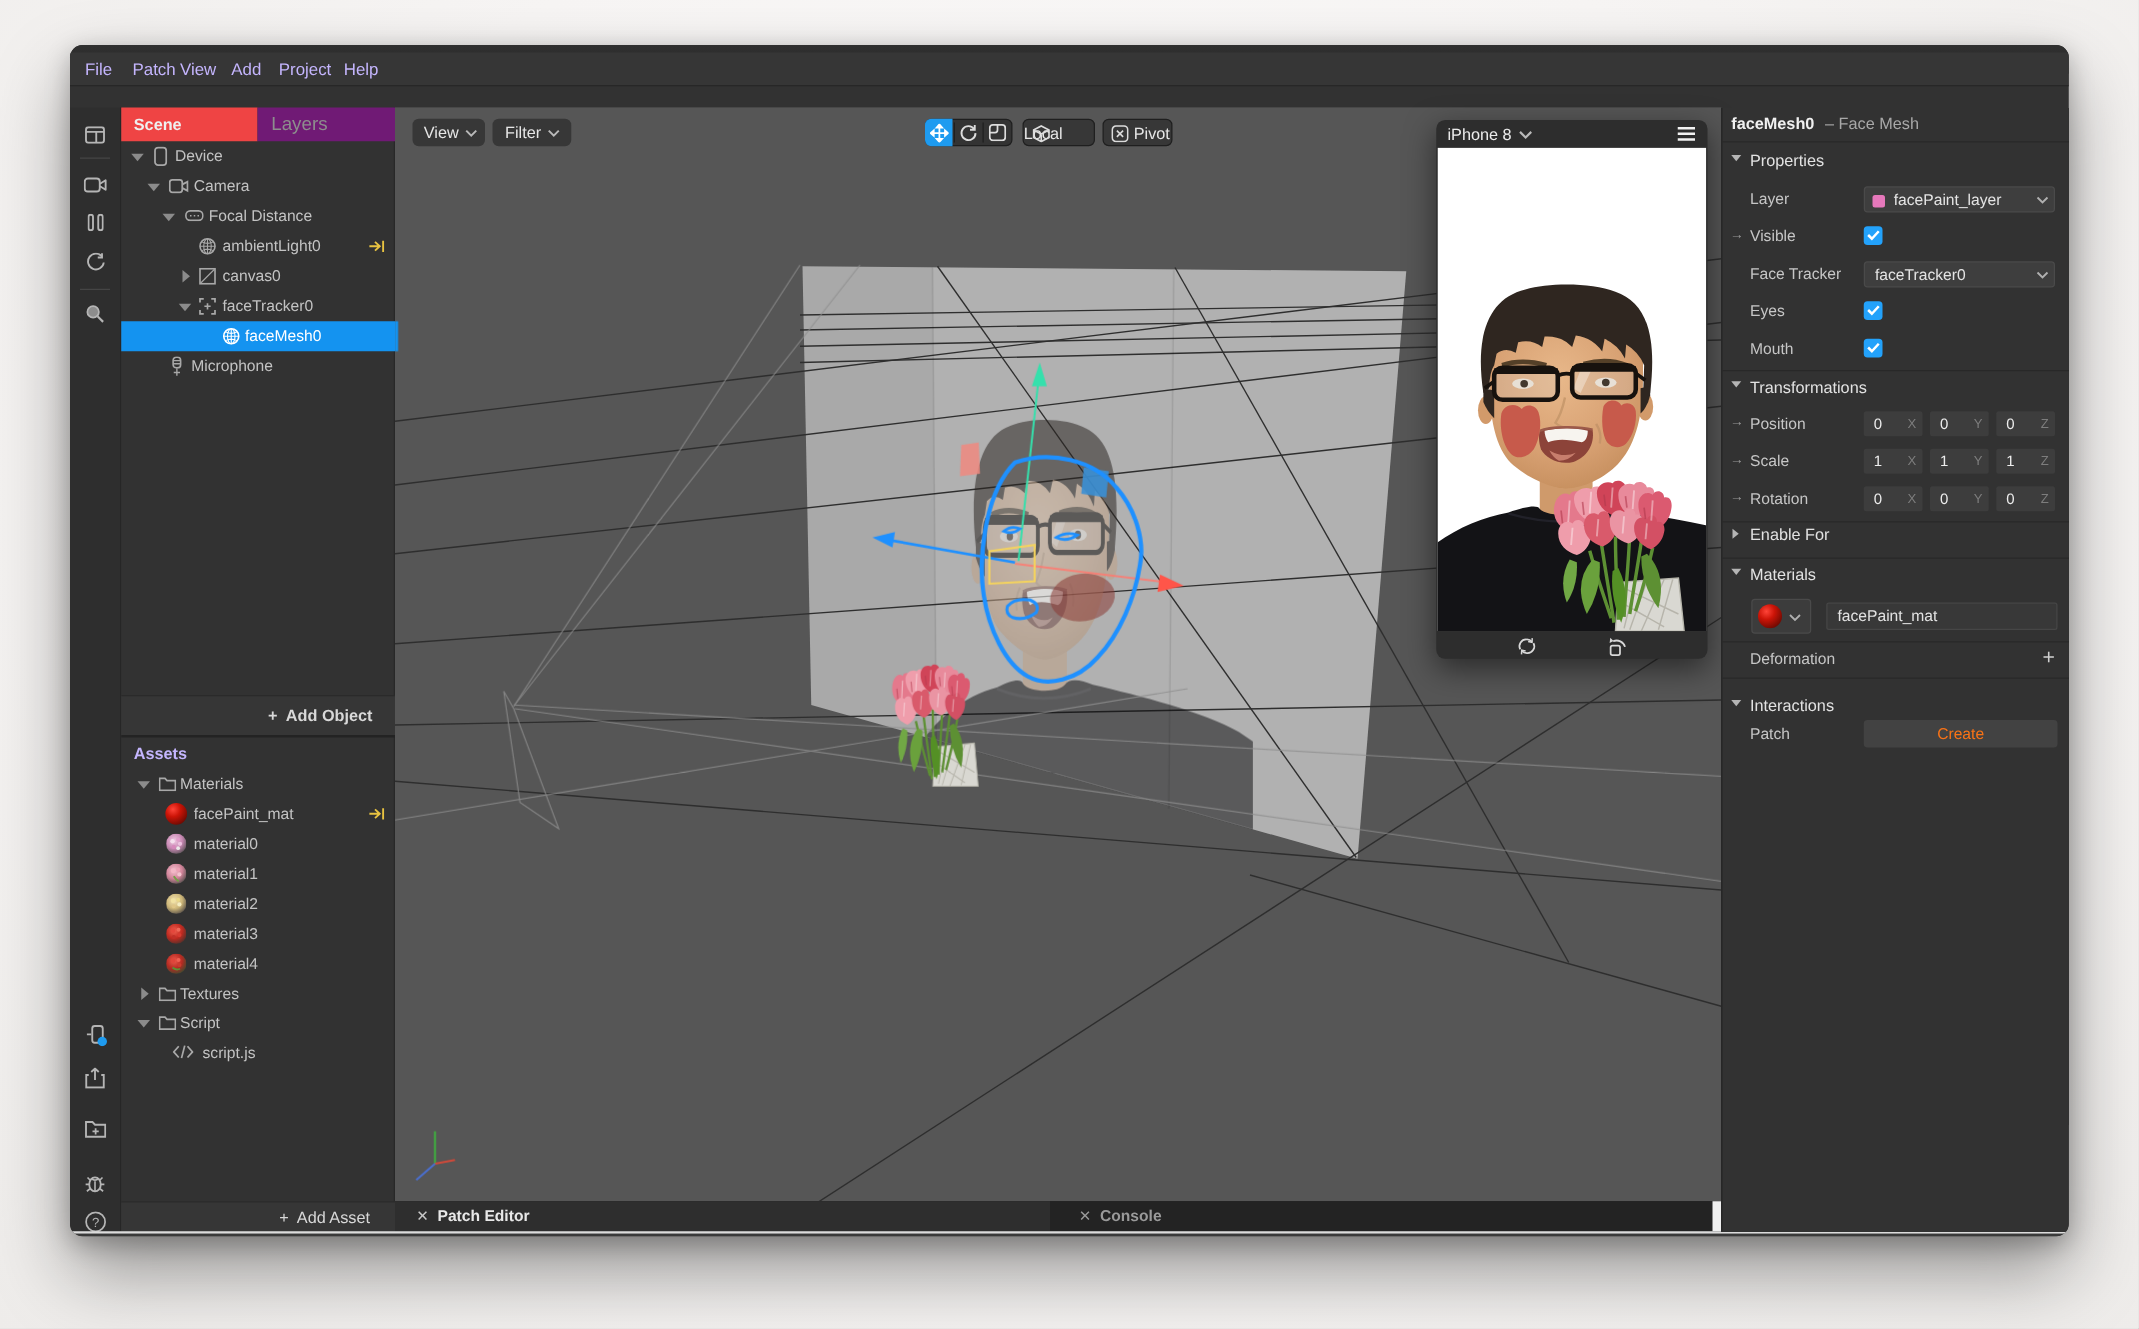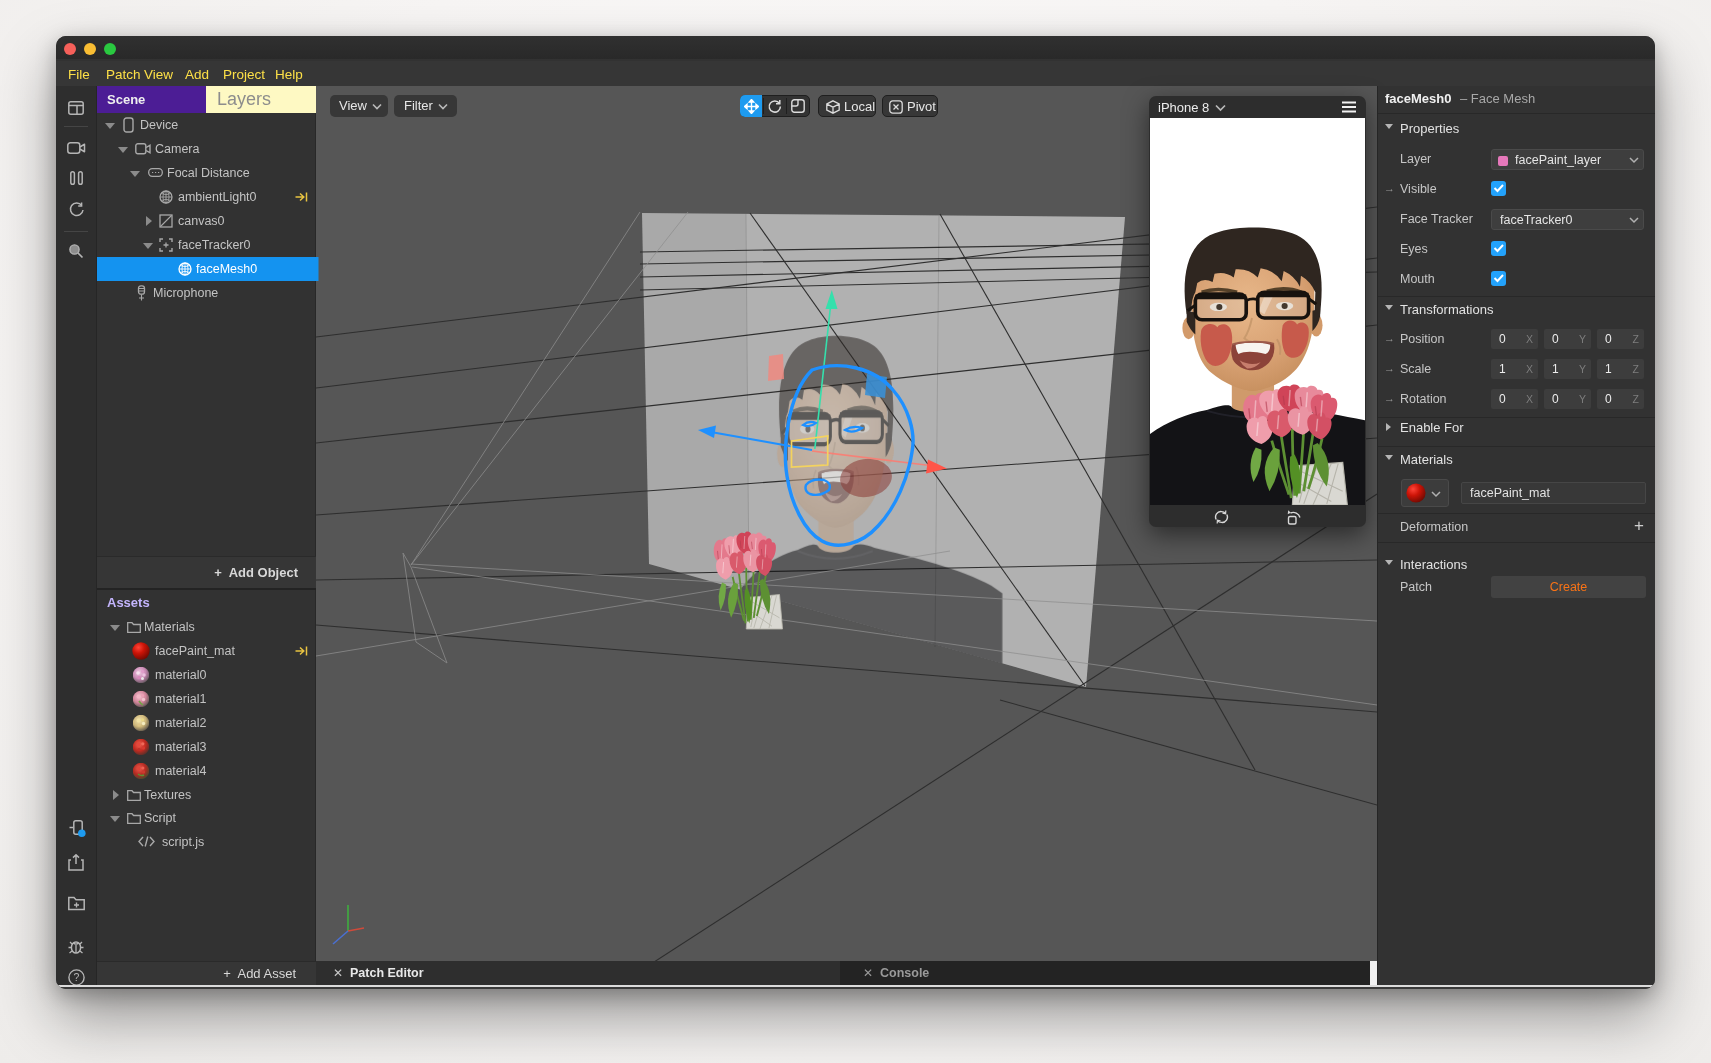"File" #menubar { color: #fde047 -> #c4b5fd; top: 25px -> 6px }
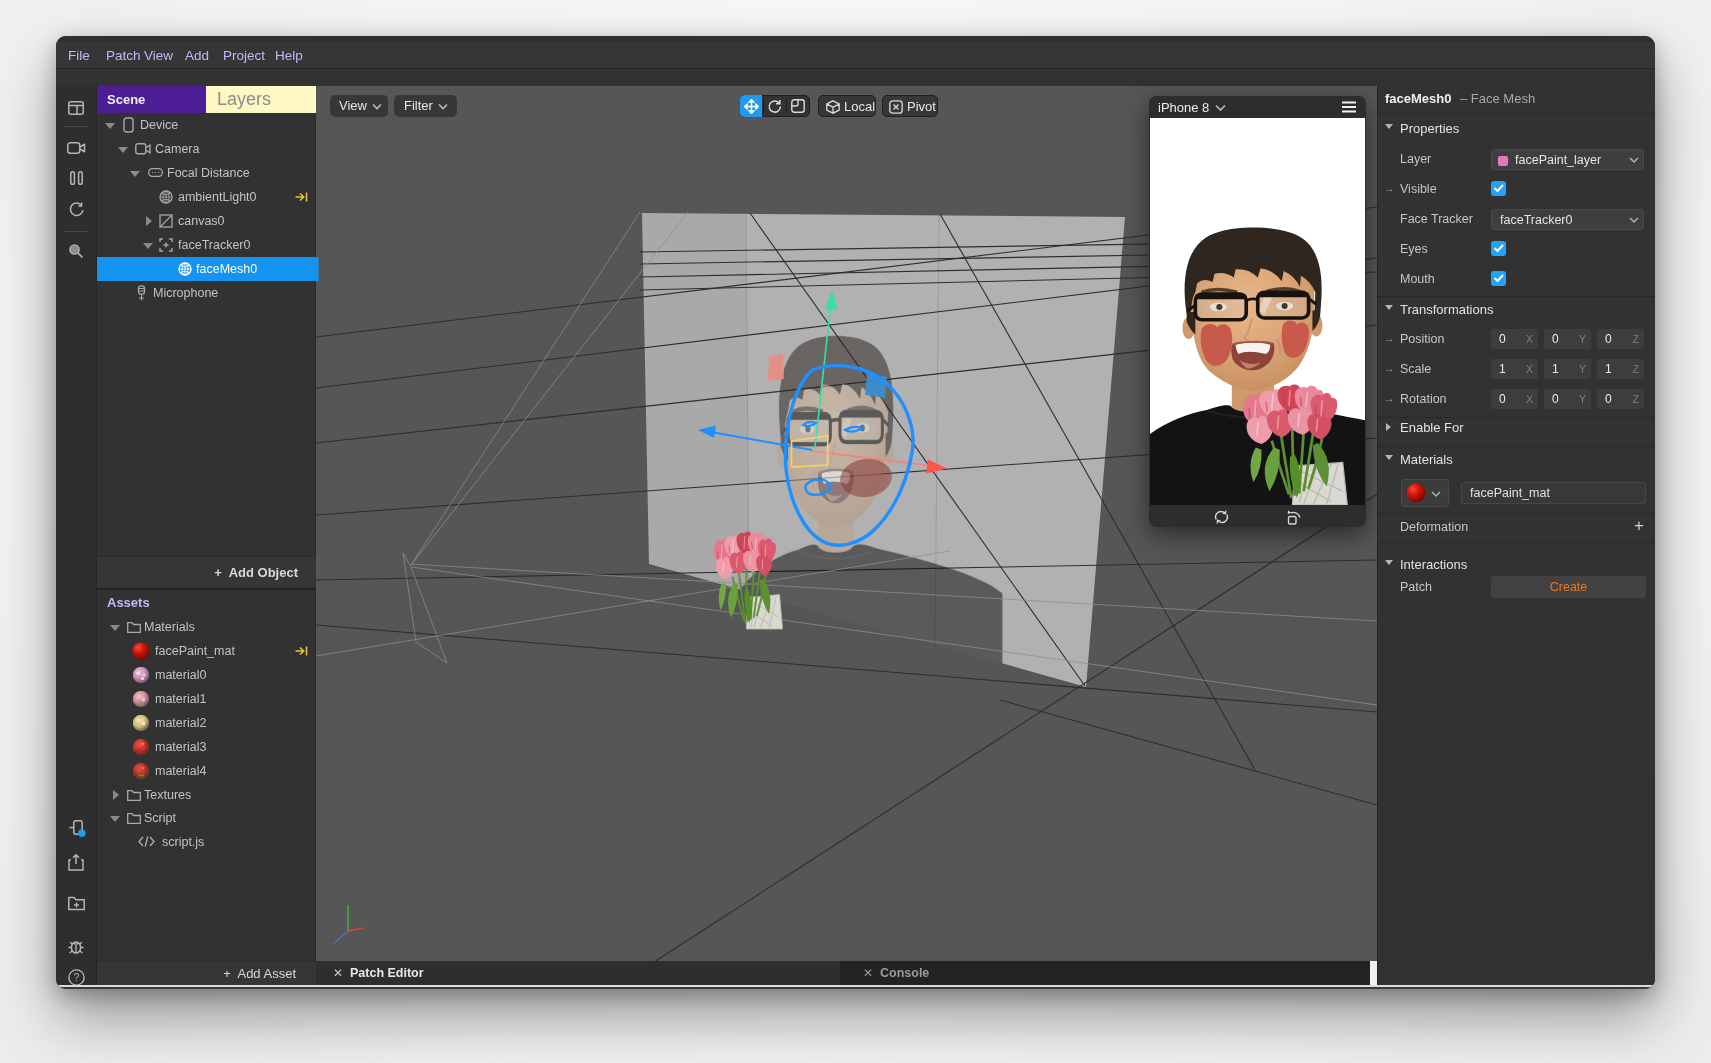"Scene" div.ab { background: #4c1d95 -> #ef4444 }
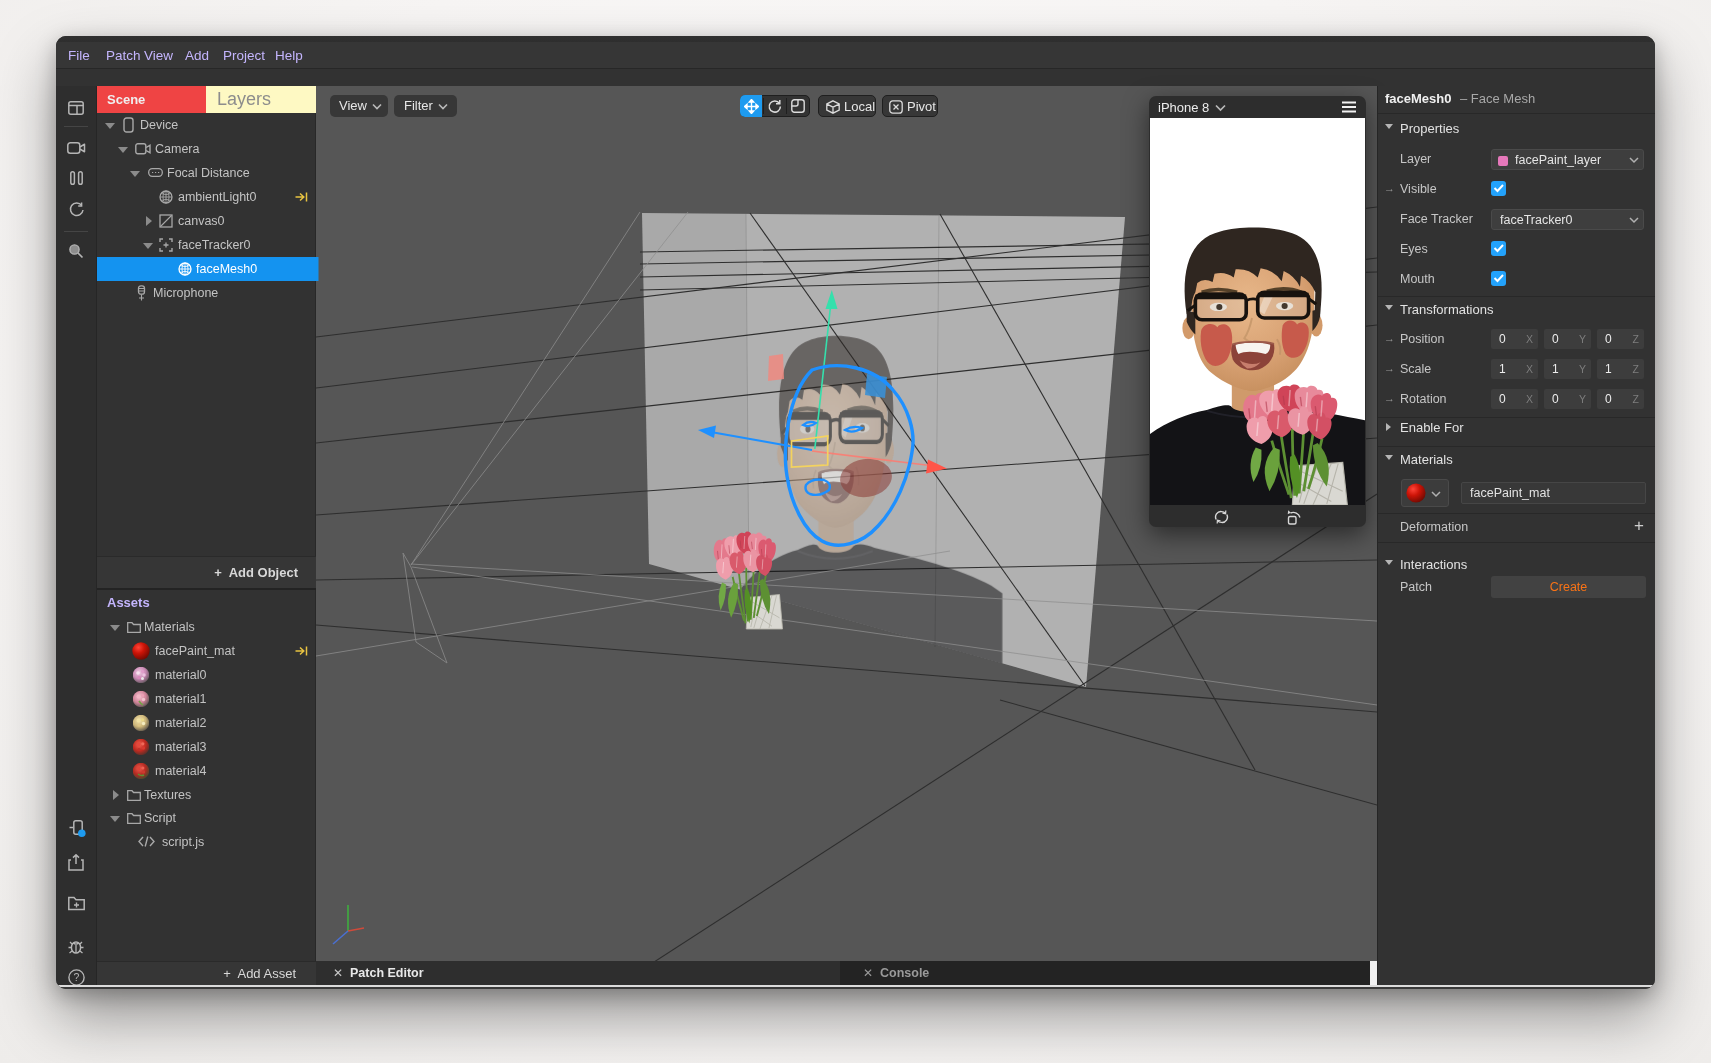"Layers" div.ab { background: #fef9c3 -> #701a75; font-size: 18px -> 15px }
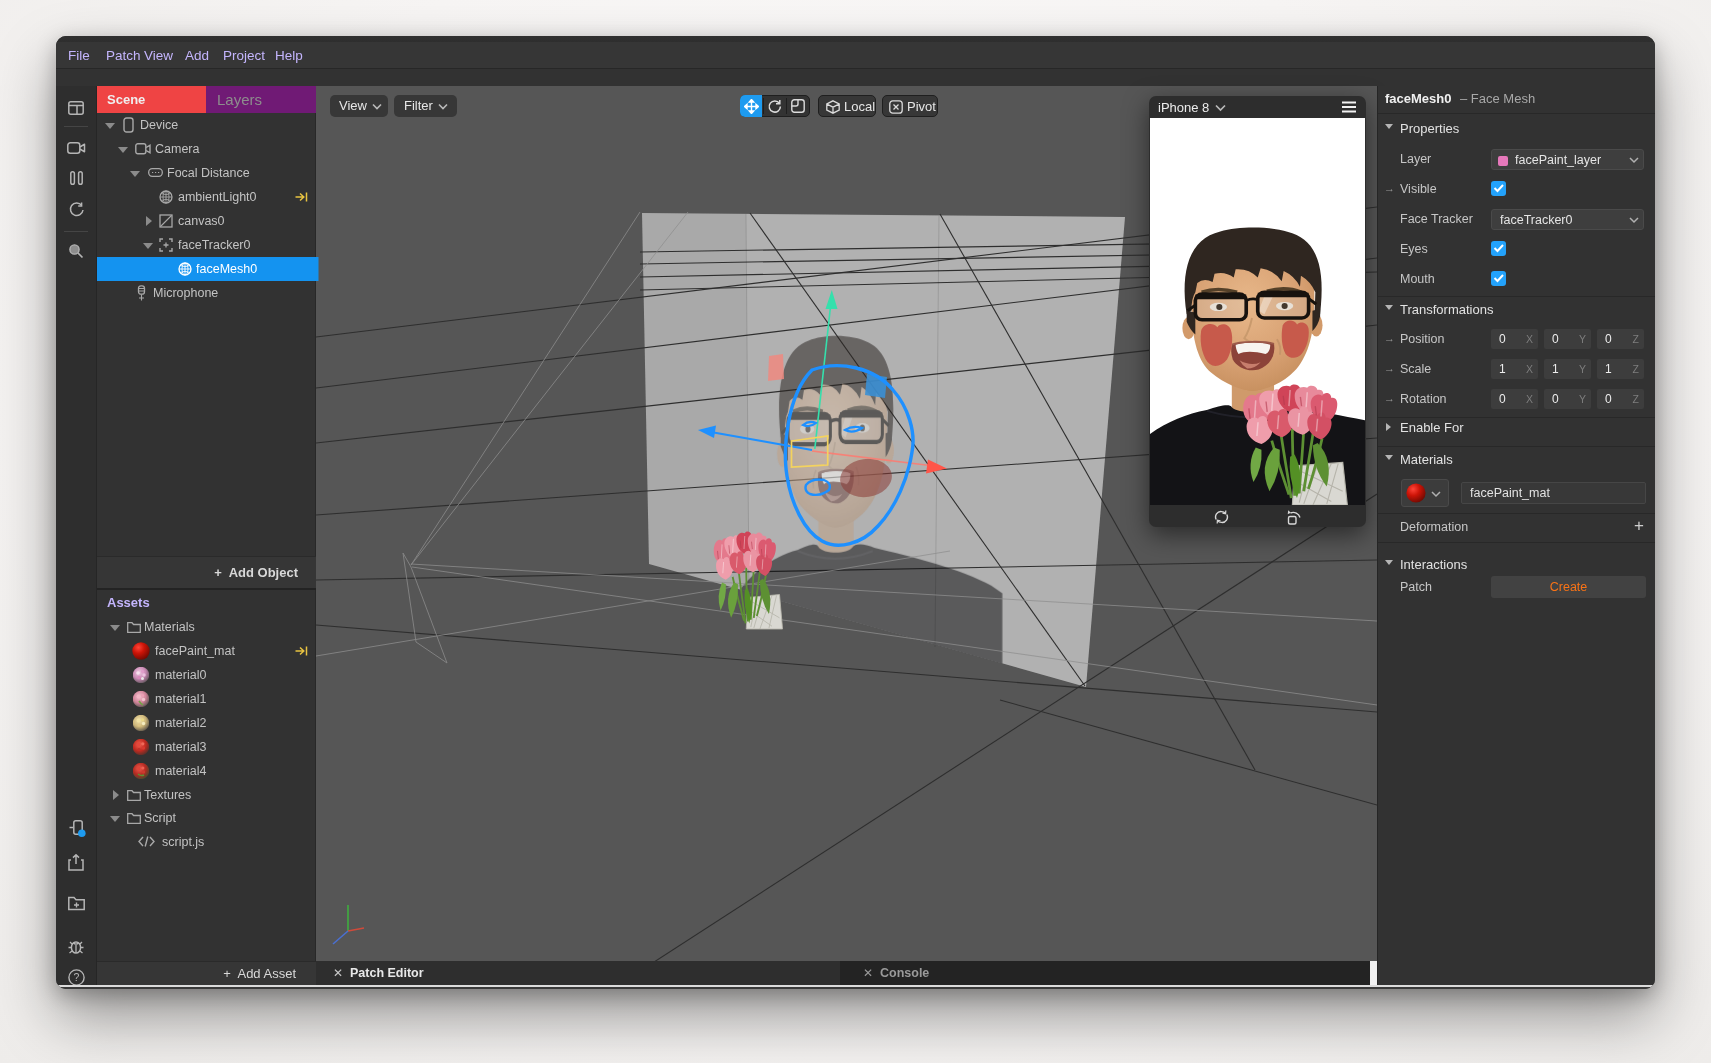"Local" span { margin-left: 25px -> none }
